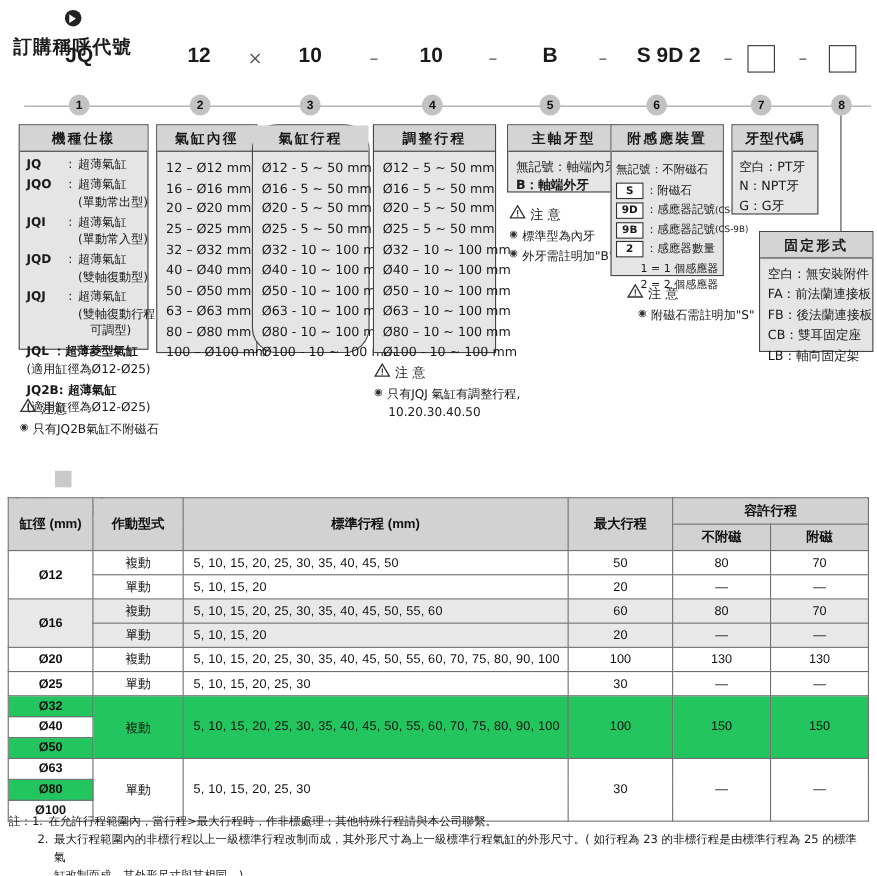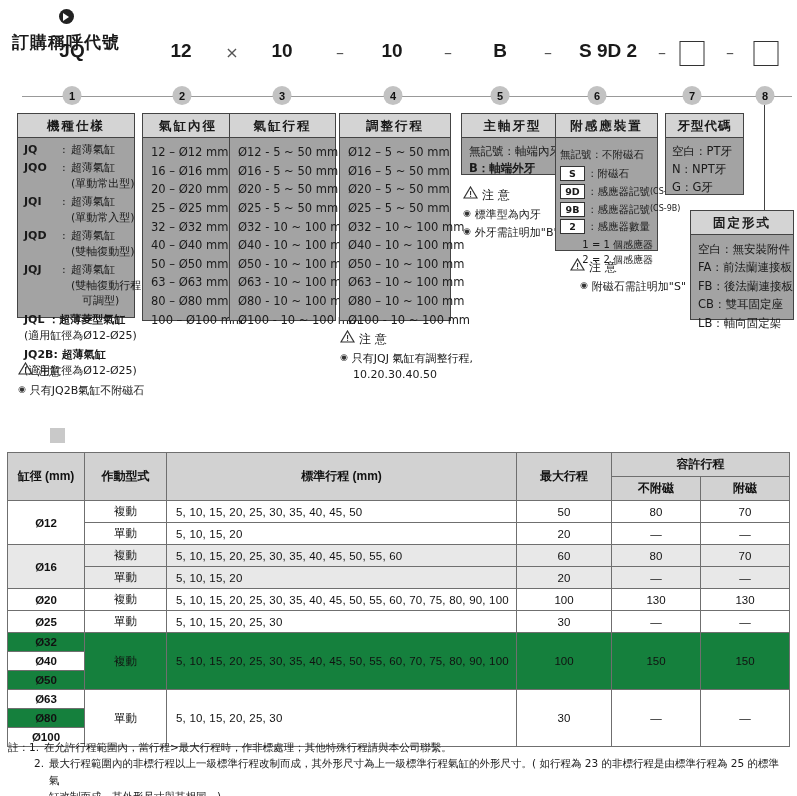"機種仕樣" .box { background: #a3a3a3 -> #e5e5e5 }
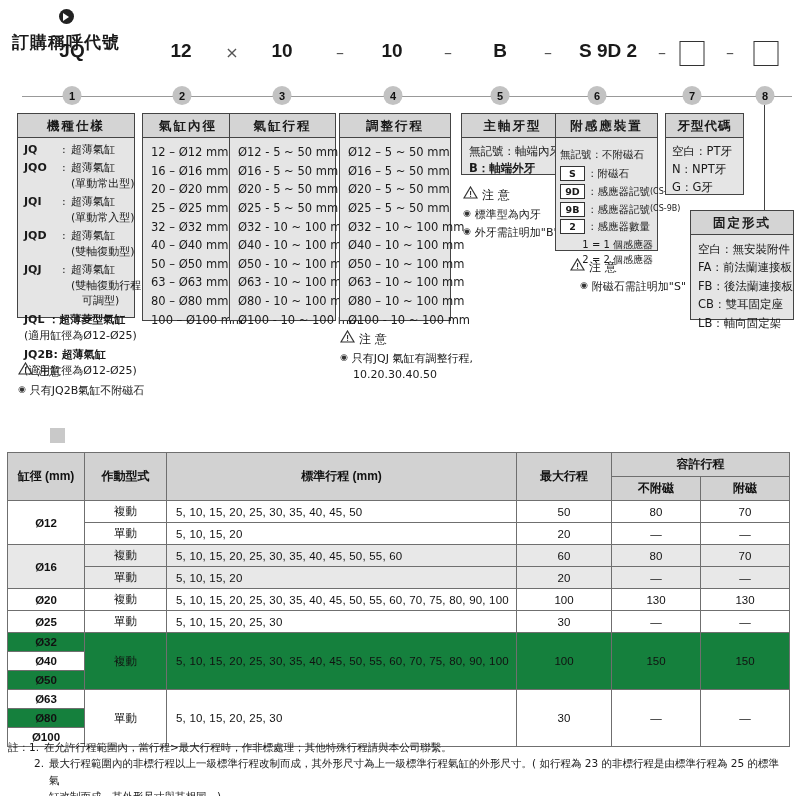"氣缸行程" div.box { border-radius: none -> 23px }
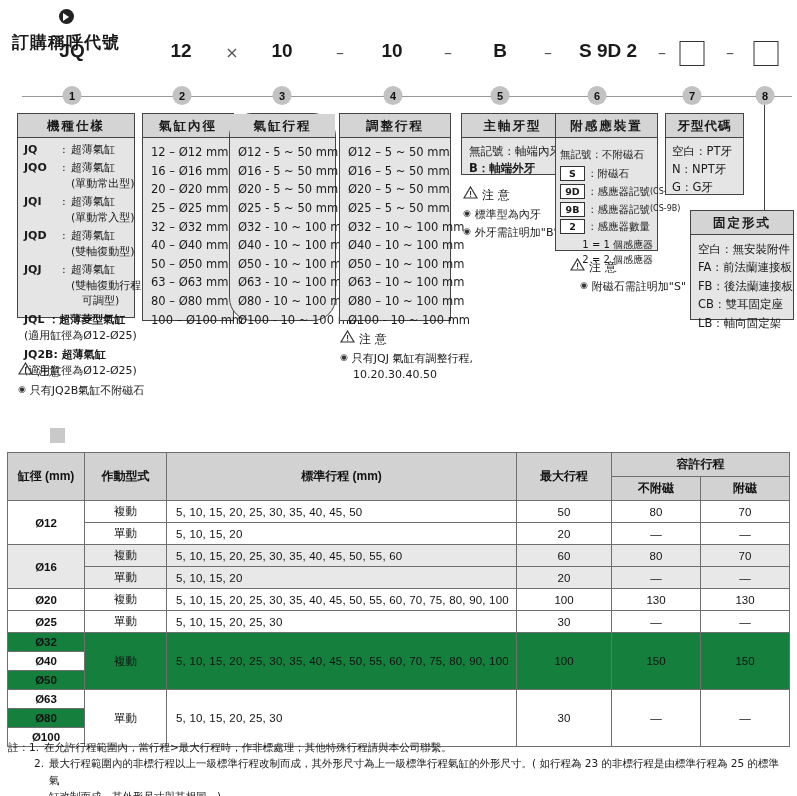"Ø32" #stable td.shade { background: #15803d -> #22c55e }
